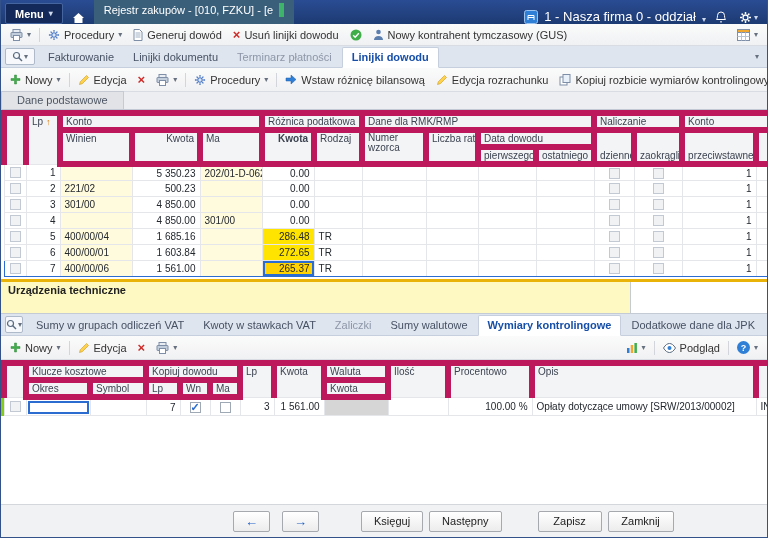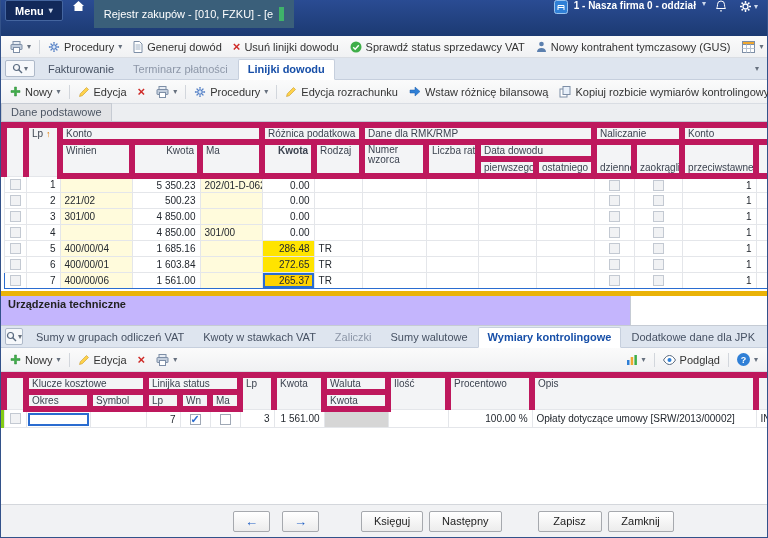"Menu" .titlebar { align-items: flex-start -> flex-end; height: 36px -> 24px }
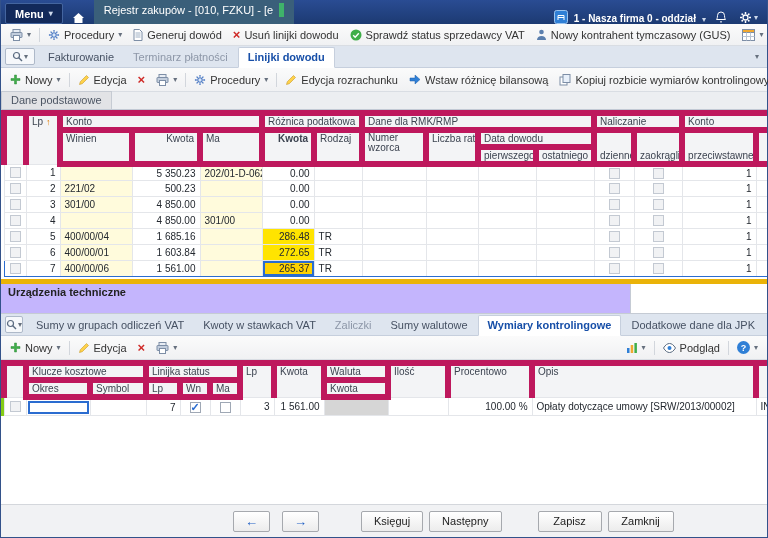"1 - Nasza firma 0" .comp { font-size: 10px -> 13px; font-weight: bold -> normal }
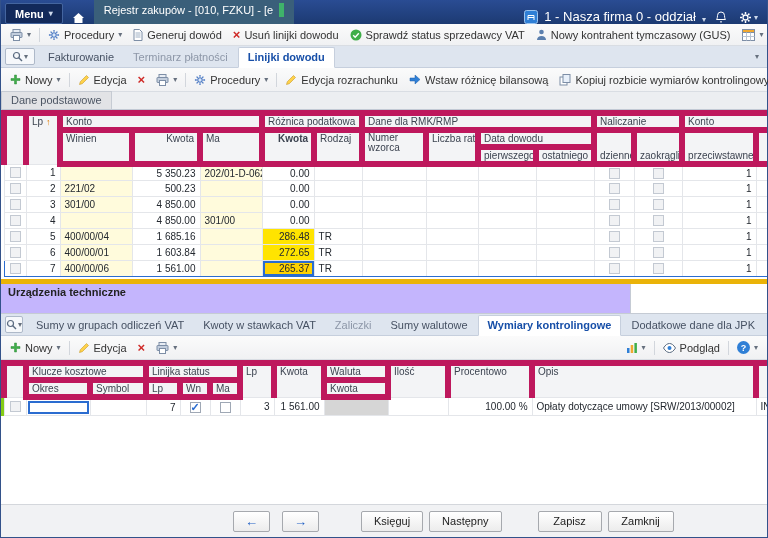"Sprawdź status sprzedawcy VAT" span { html: <span>Sprawdź status sprzedawcy VAT</span> -> none }
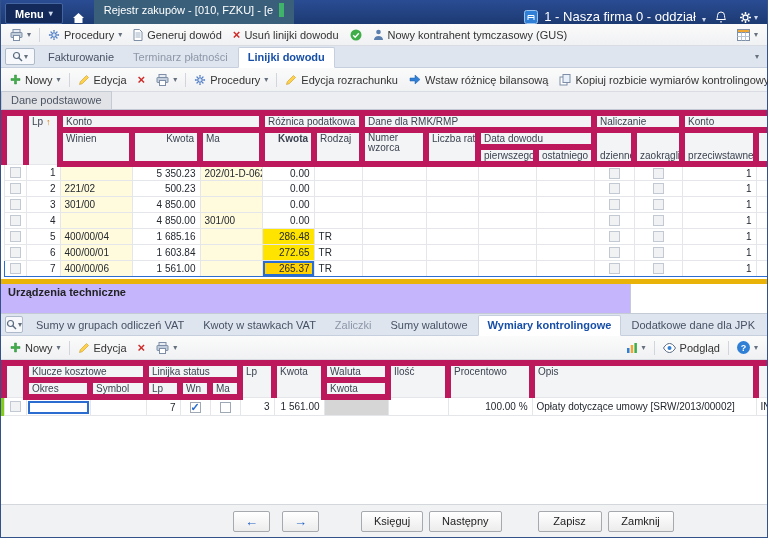"Linijki dokumentu" div.tab { html: none -> <div><span>Linijki dokumentu</span></div> }
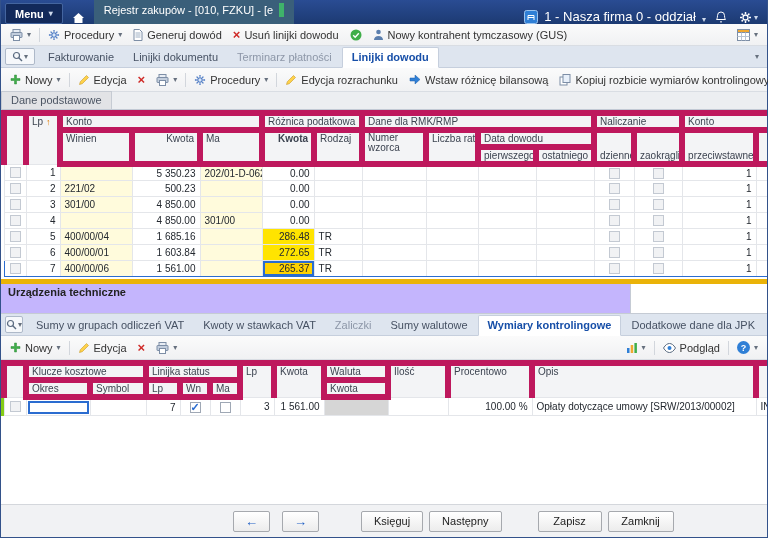"Edycja rozrachunku" div.tbtn { order: before "Wstaw różnicę bilansową" -> after "Wstaw różnicę bilansową" }
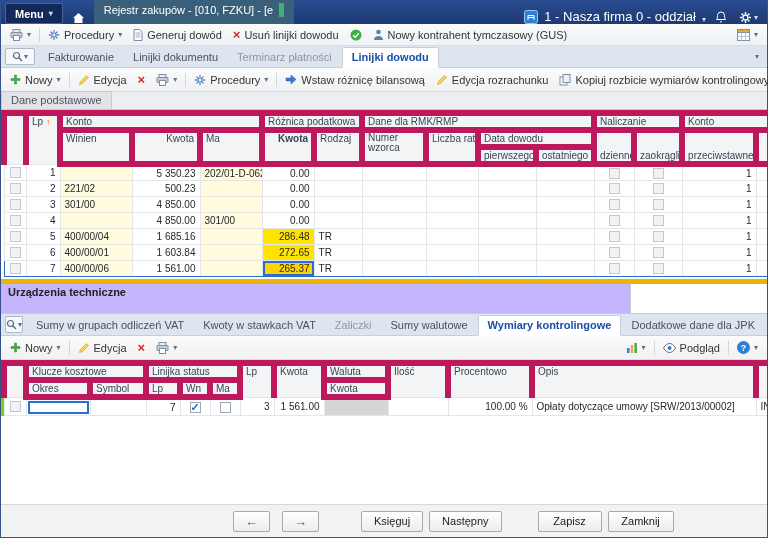"Dane podstawowe" .subtab { padding: 2px 9px 3px -> 2px 15px 3px }
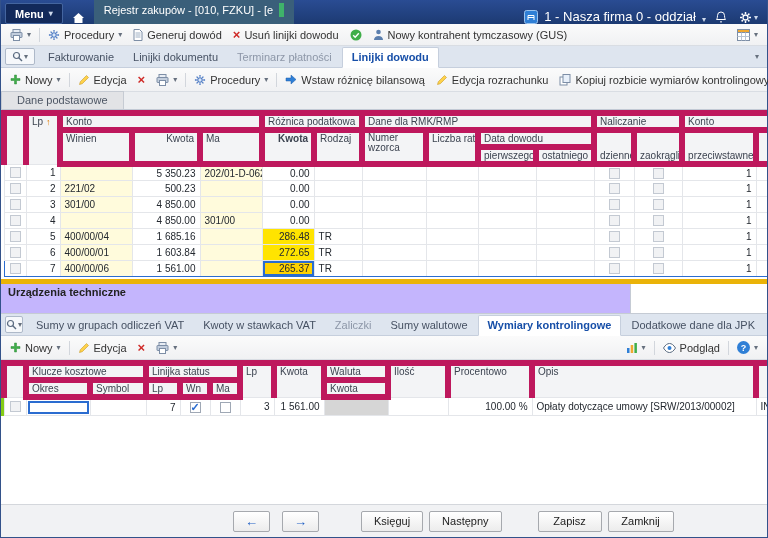"Urządzenia techniczne" .descwrap { background: #c4b5fd -> #fef9c3; border-top: 5px solid #eab308 -> 3px solid #eab308 }
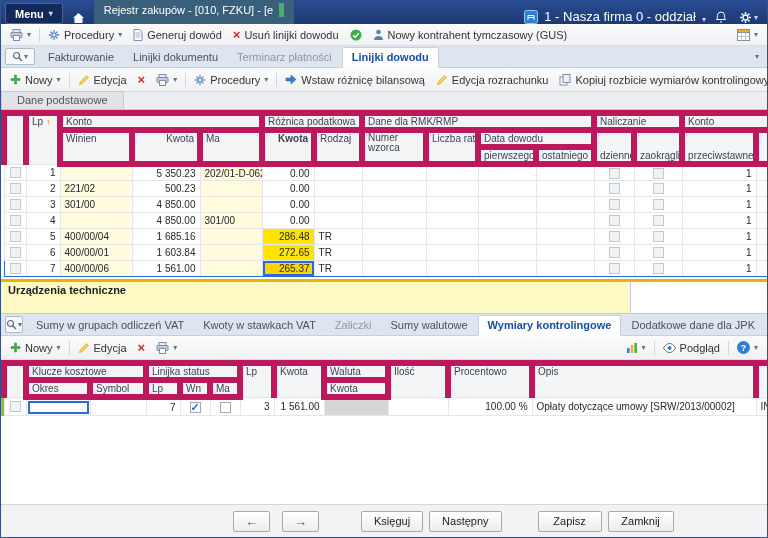"Linijka status" th { text: Linijka status -> Kopiuj dowodu }
